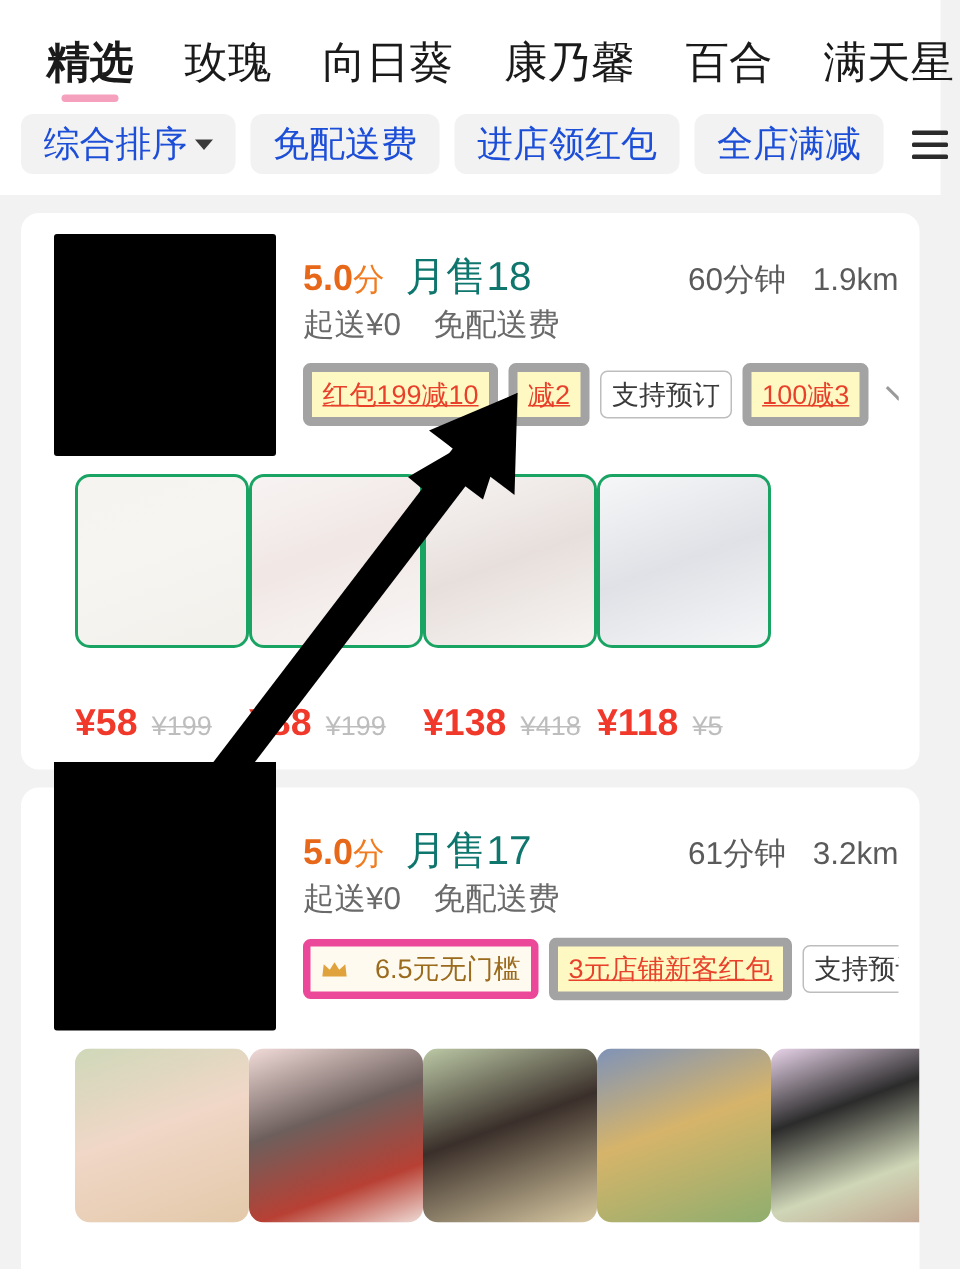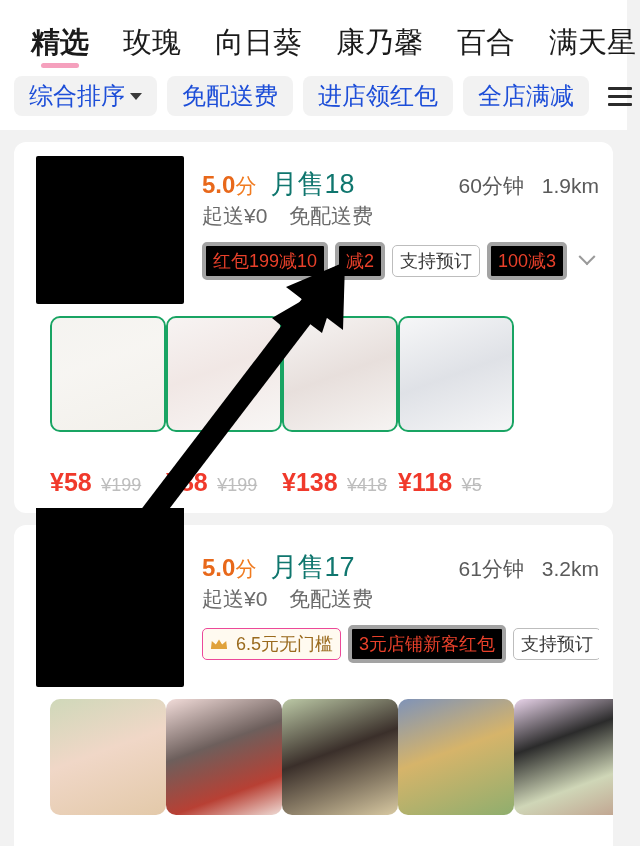"红包199减10" .tag.red { background: #000000 -> #fef9c3; border: 4px solid #a3a3a3 -> 6px solid #a3a3a3; text-decoration: none -> underline }
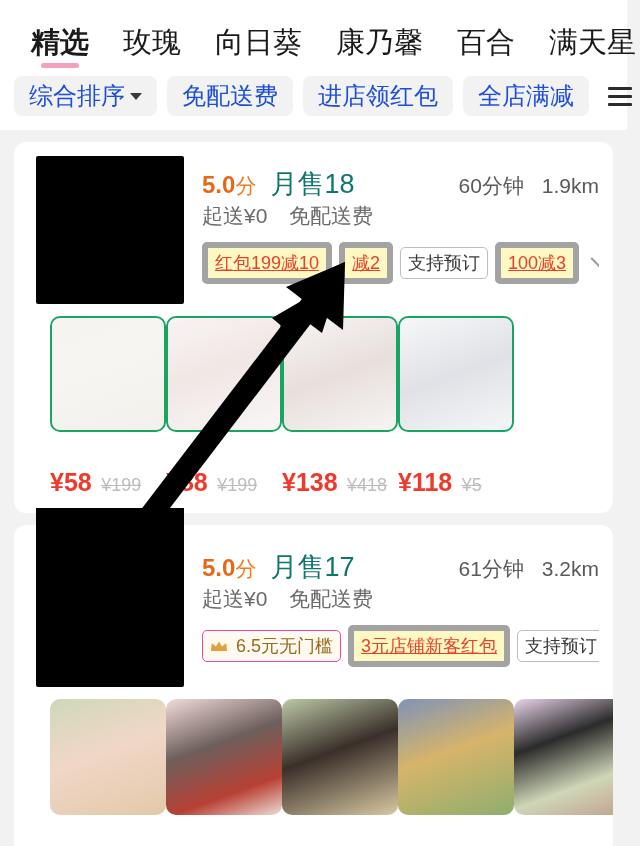"6.5元无门槛" .tag.gold { border: 1px solid #ec4899 -> 5px solid #ec4899; gap: 8px -> 18px }
